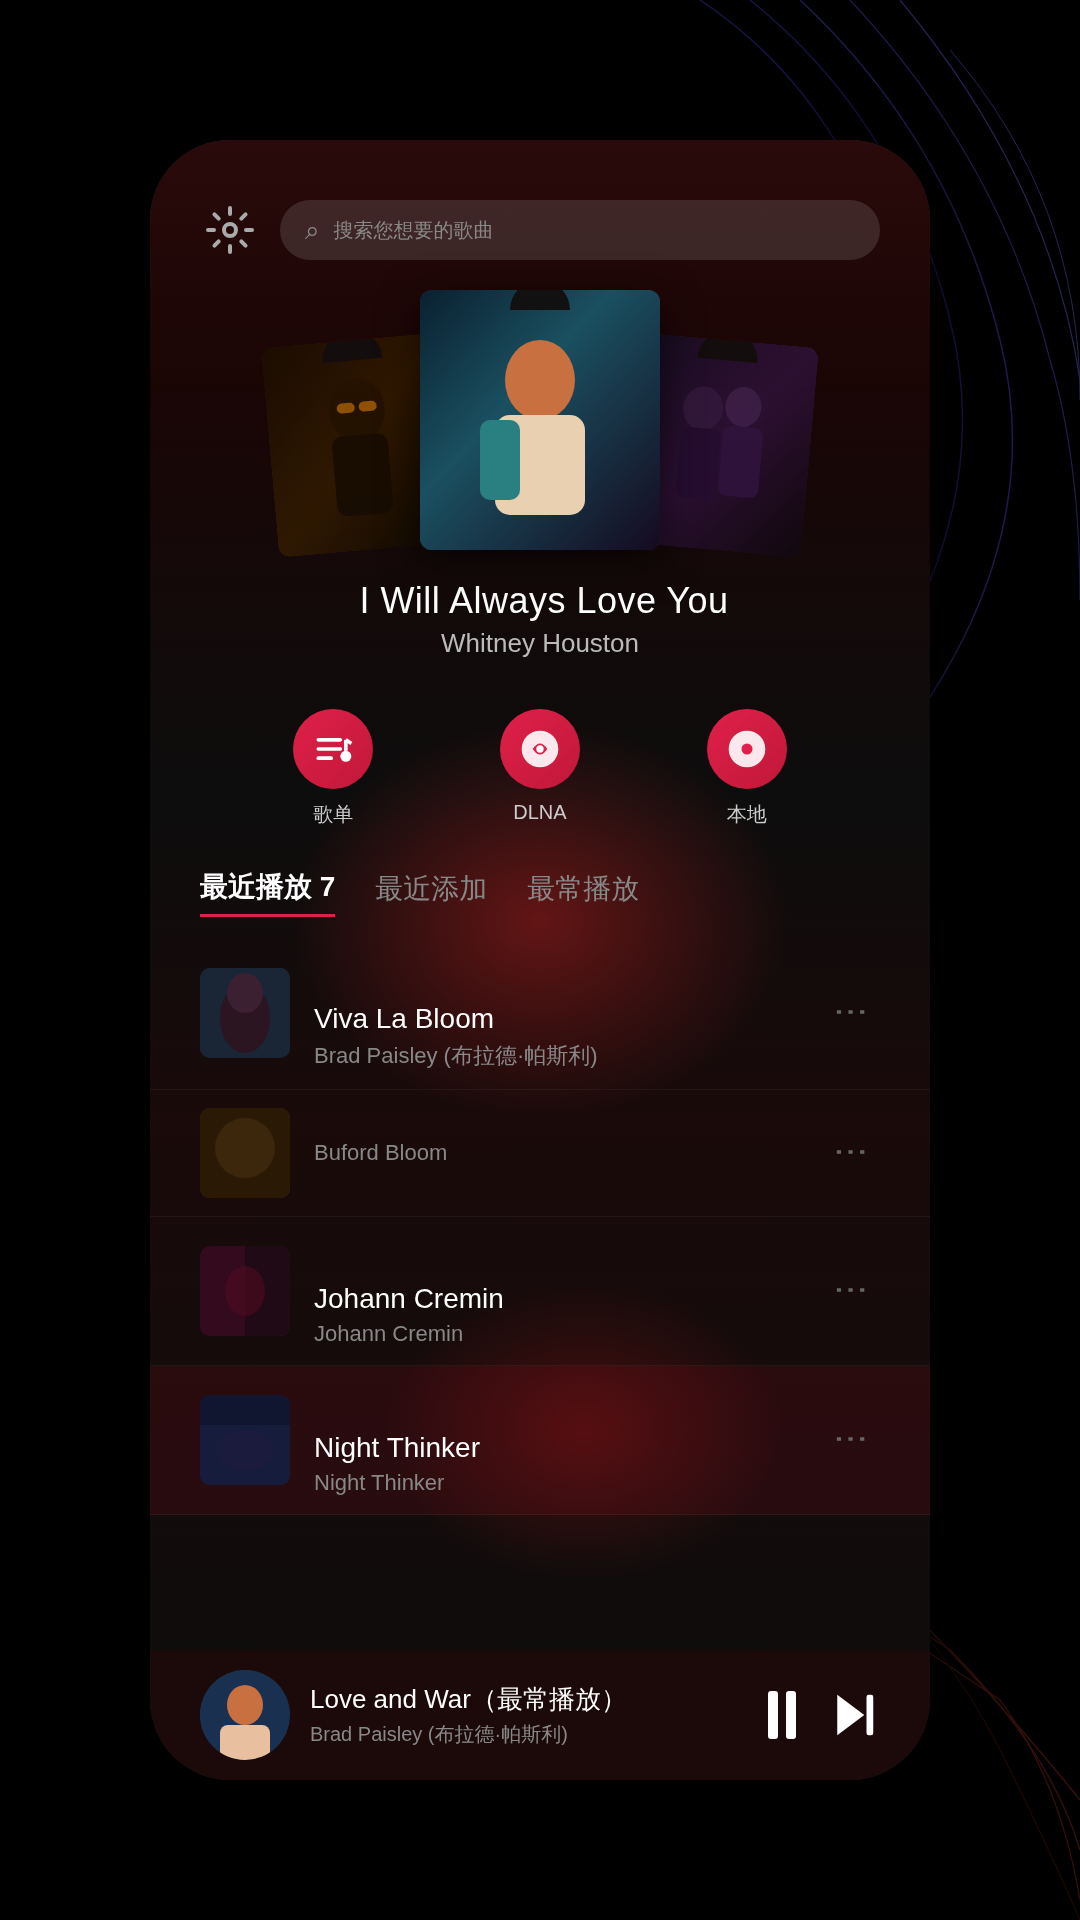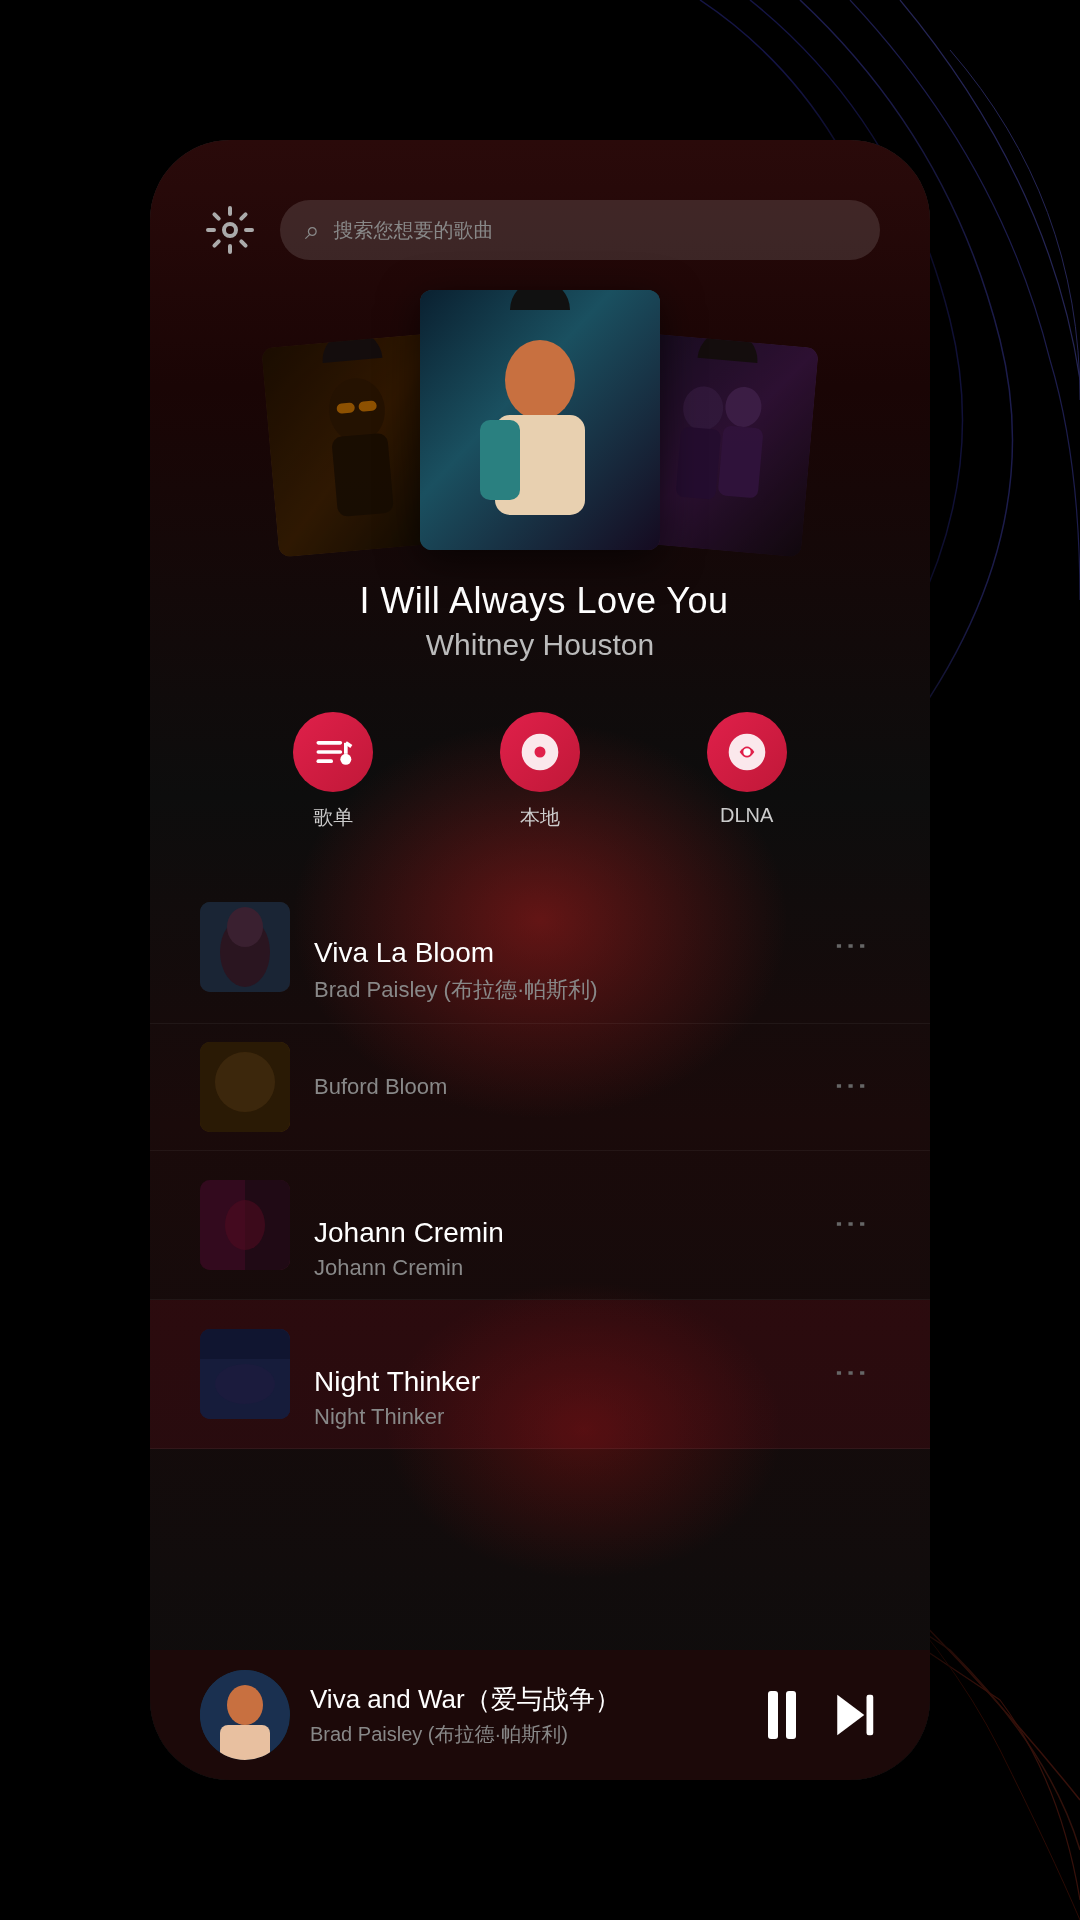"Whitney Houston" .song-artist { font-size: 30px -> 26px }
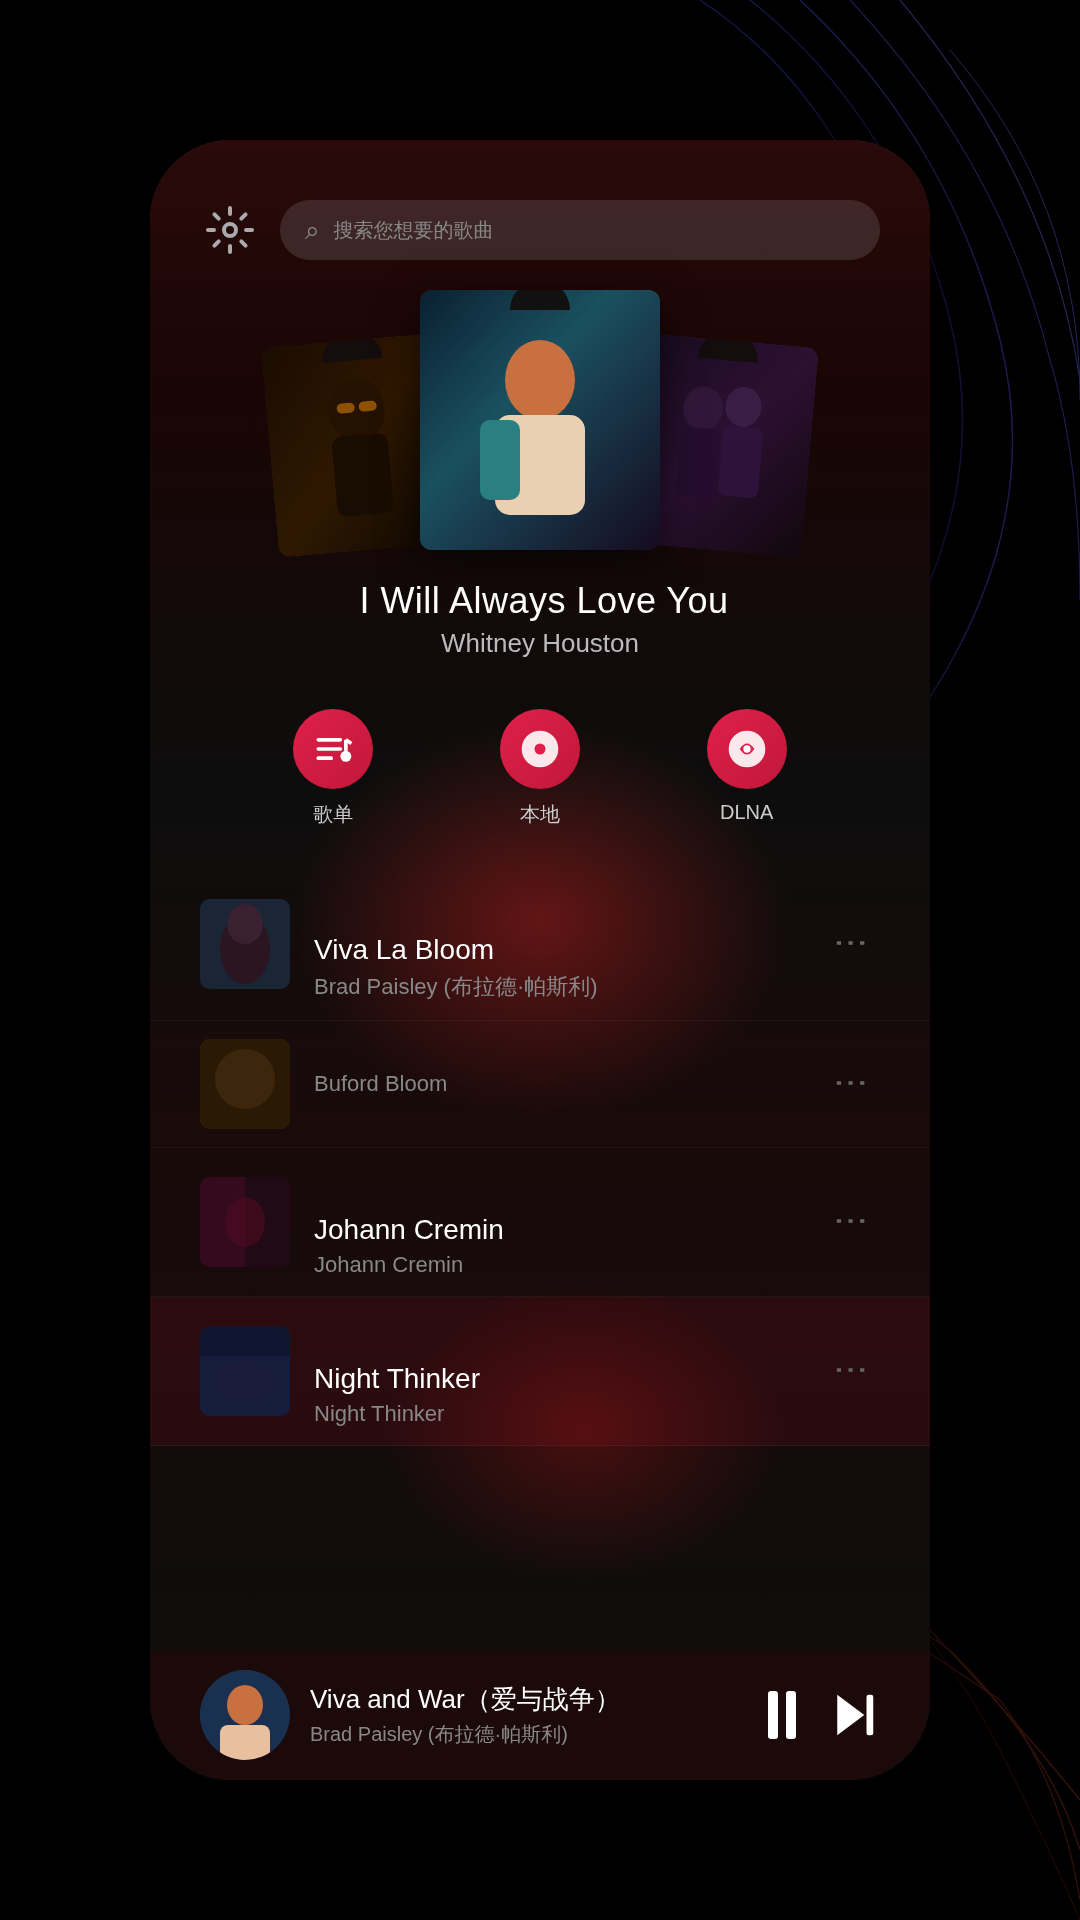"本地" div.nav-item { order: before "DLNA" -> after "DLNA" }
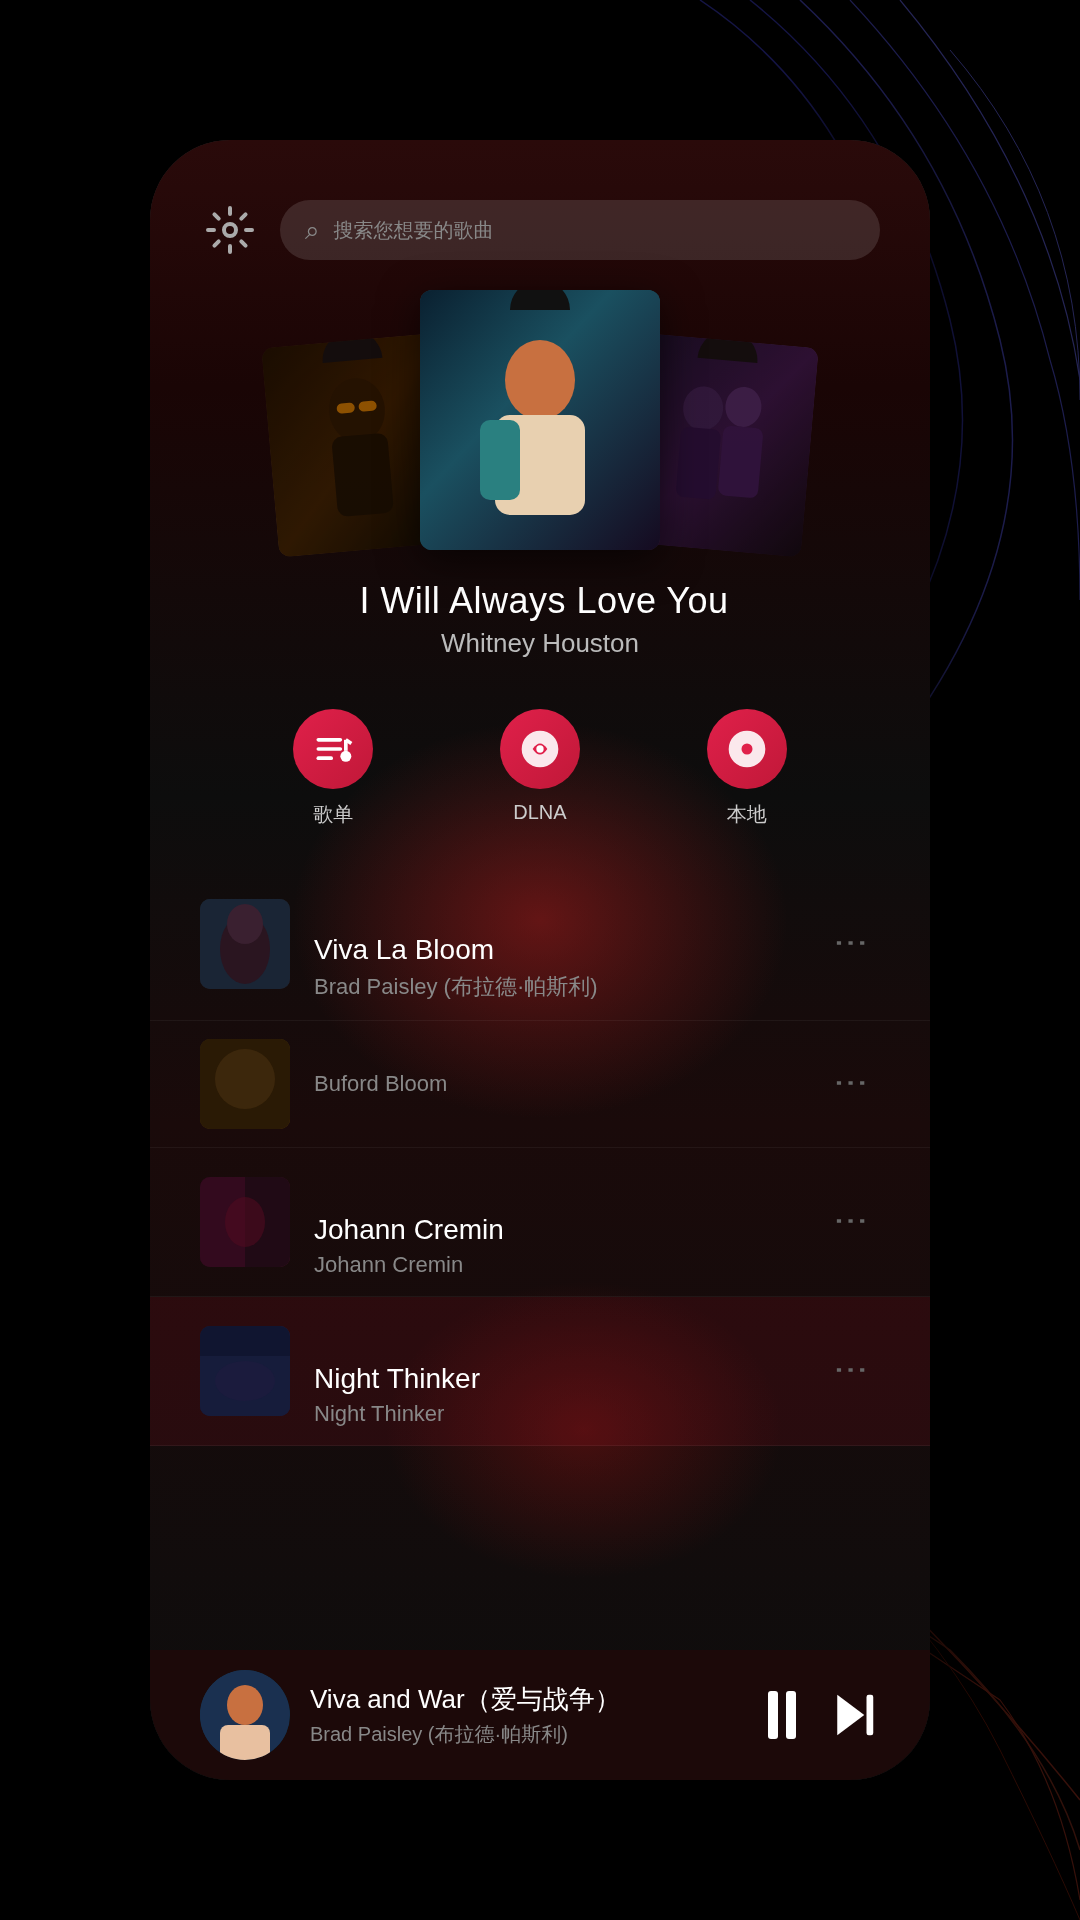"最近播放 7" div.tabs { html: none -> <div> <span>最近播放 7</span> <span>最近添加</span> <span>最常播放</span> </div> }
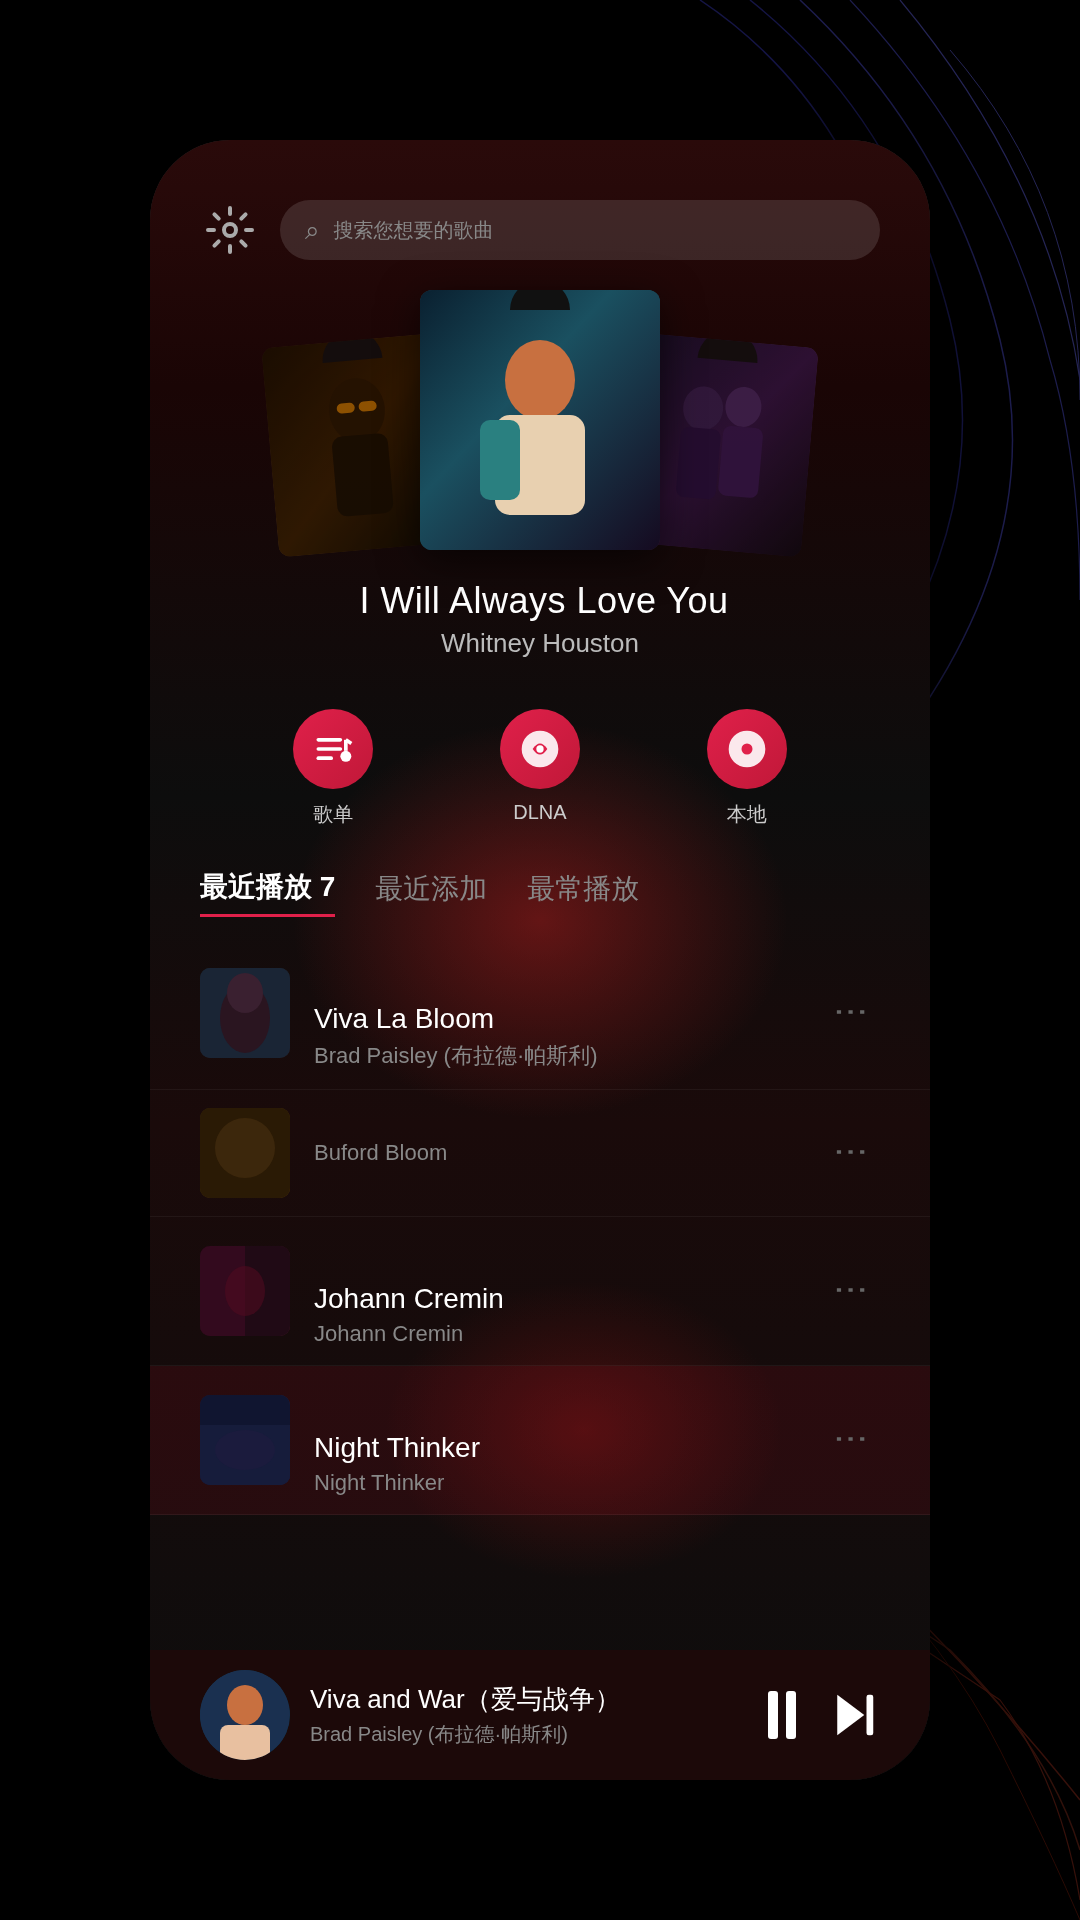"Viva and War（爱与战争）" div.player-title { text: Viva and War（爱与战争 -> Love and War（最常播放 }
